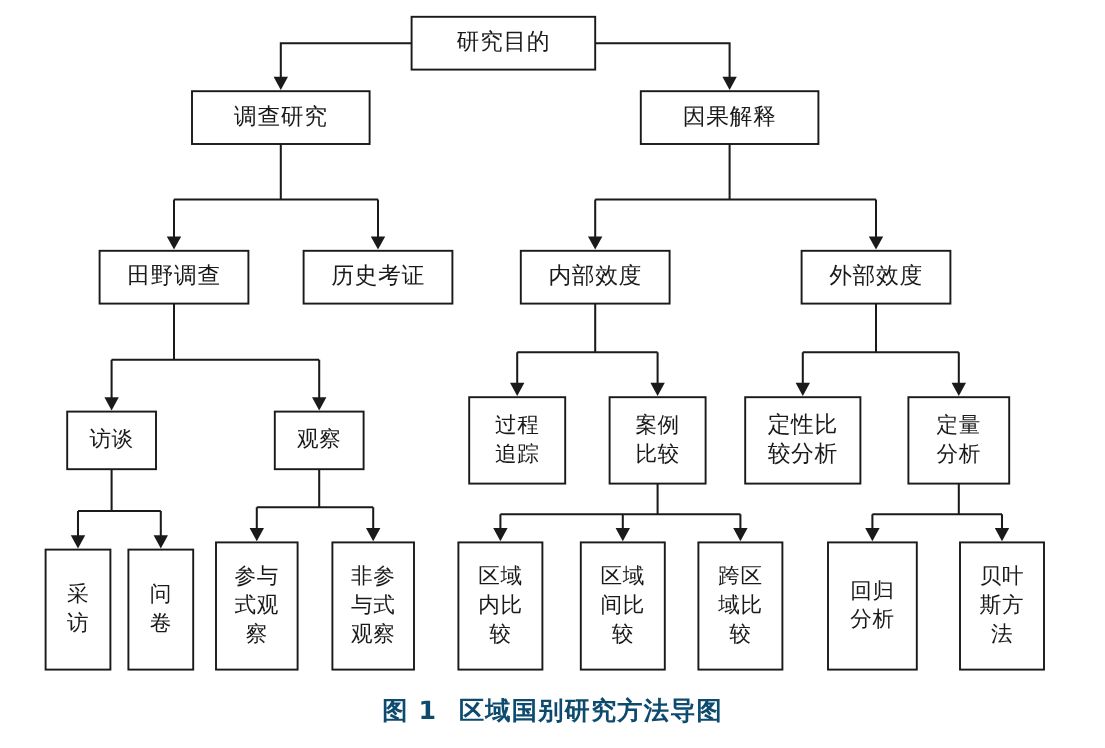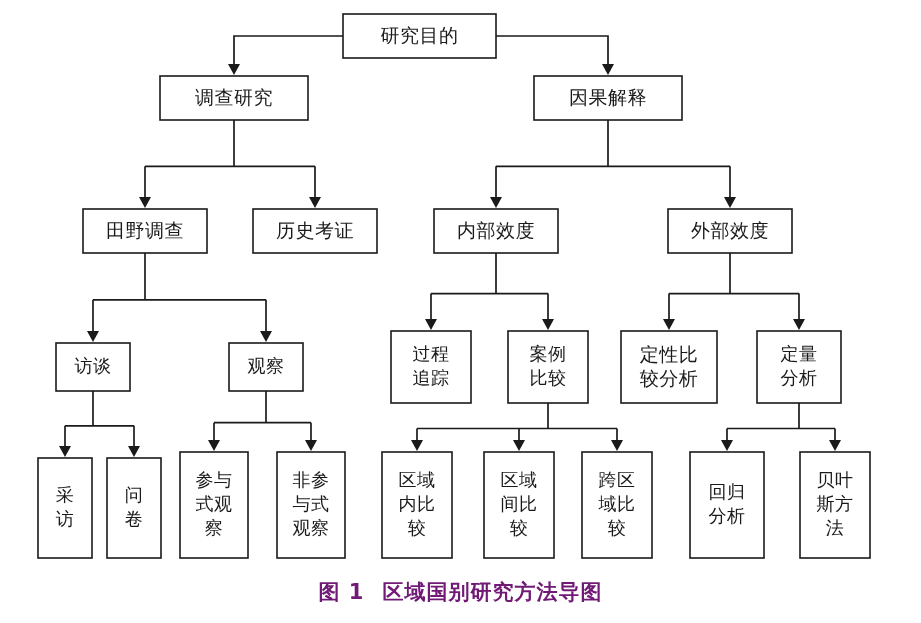"图 1 区域国别研究方法导图" .caption { color: #701a75 -> #0c4a6e }
